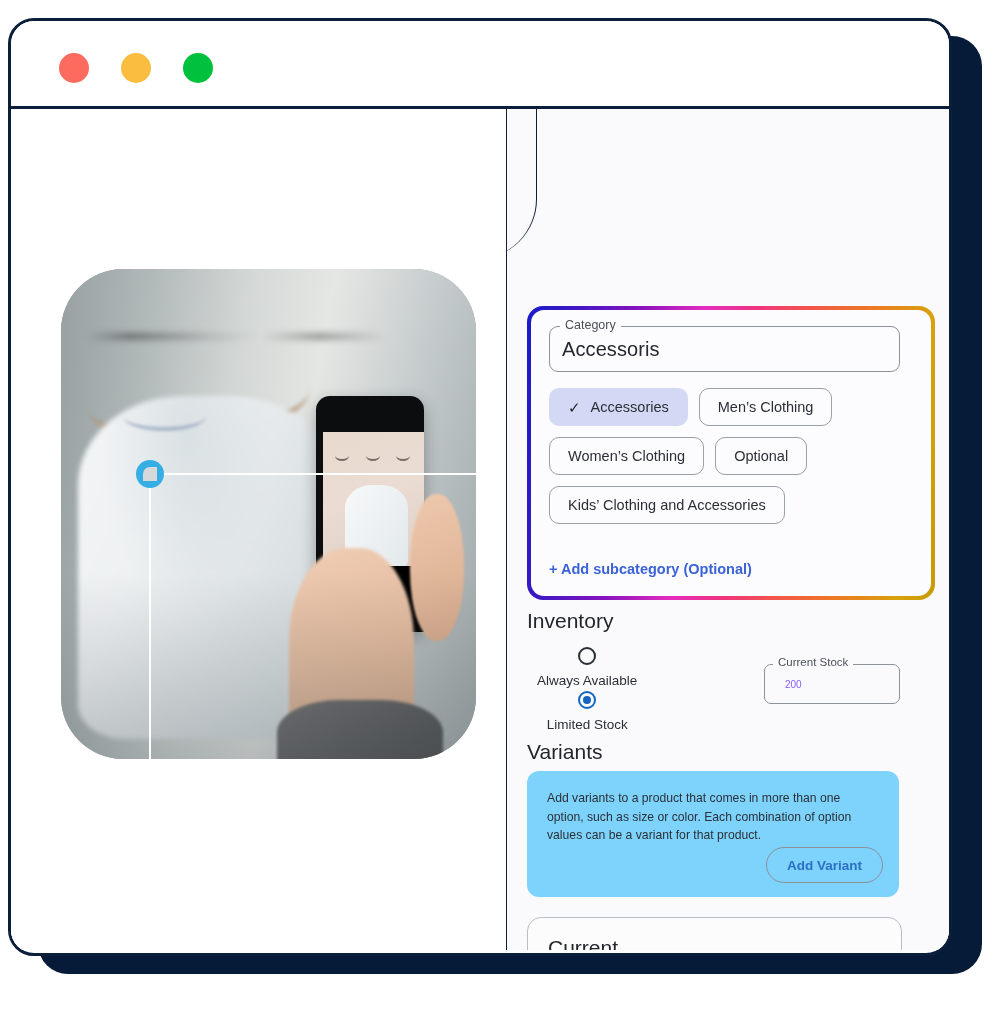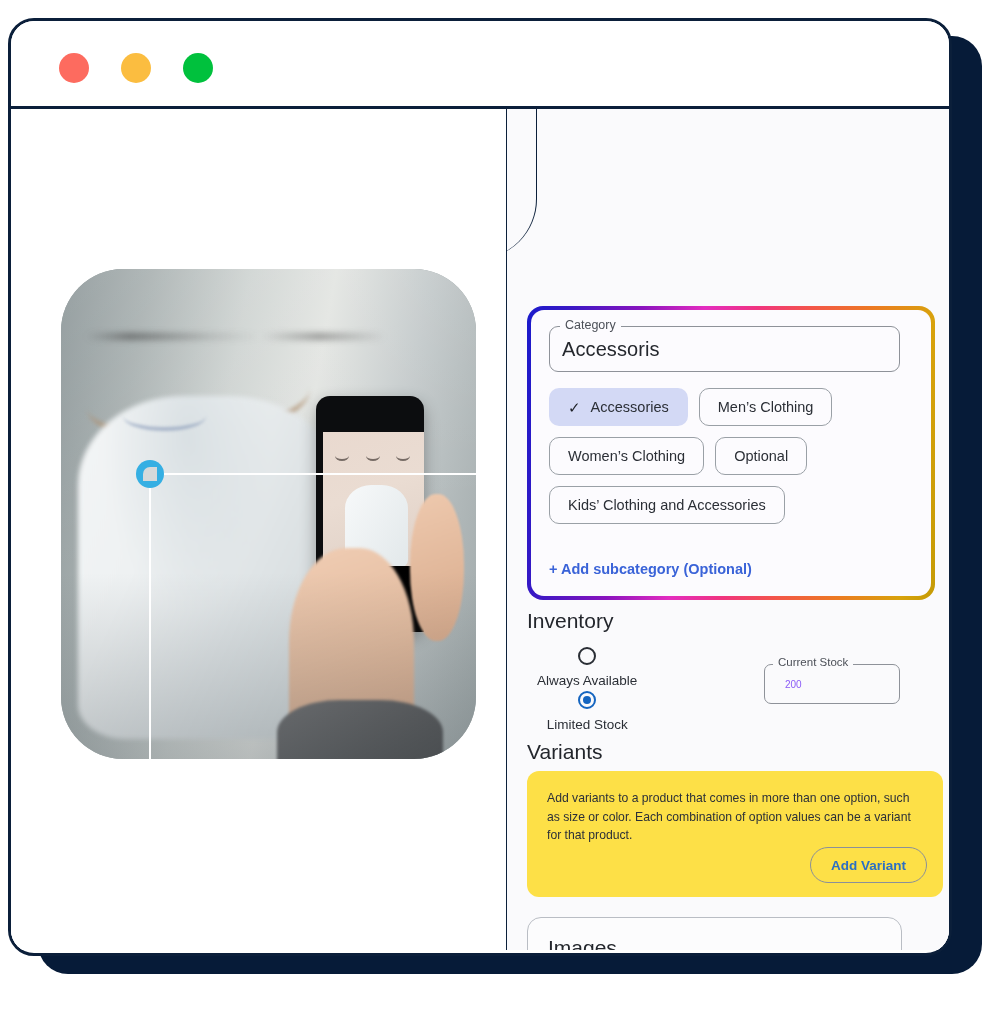"Add variants to a product" #variants-panel { background: #fde047 -> #7dd3fc; width: 416px -> 372px }
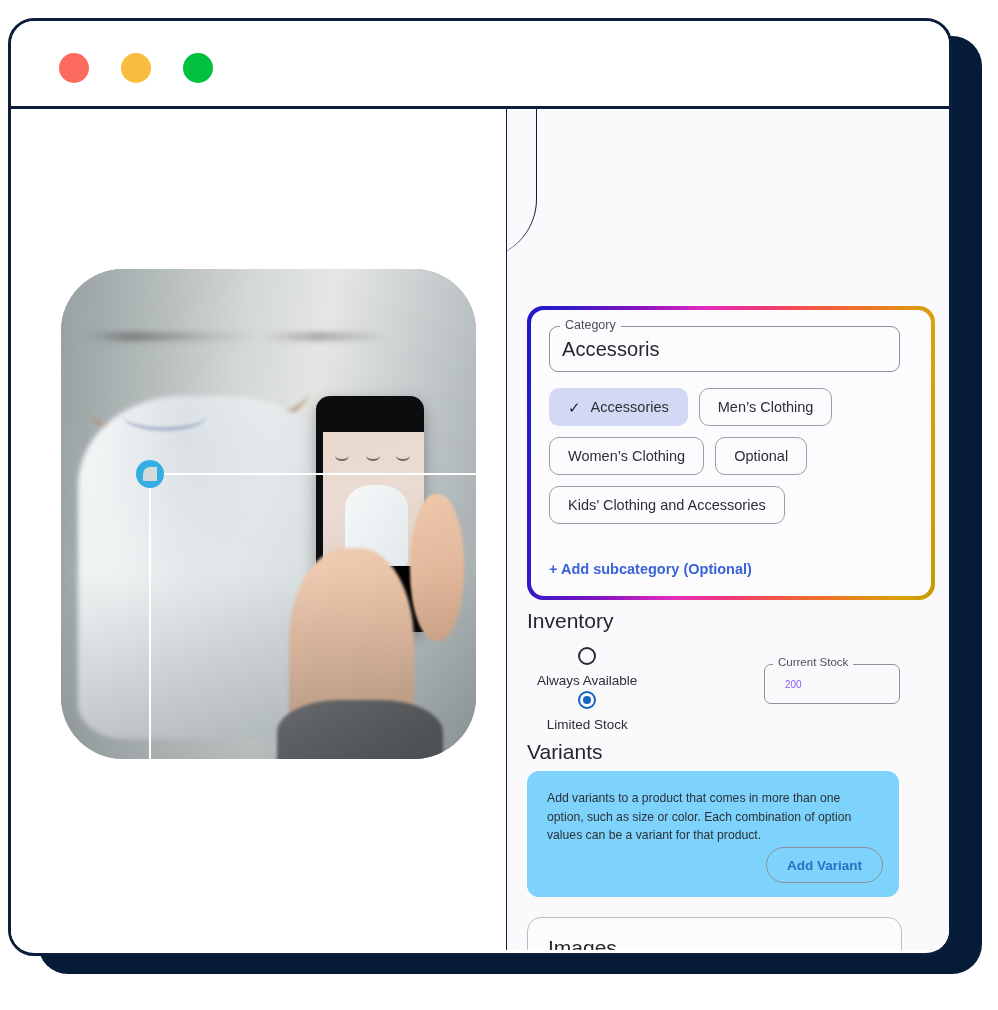"Images" h2 { text: Images -> Current }
